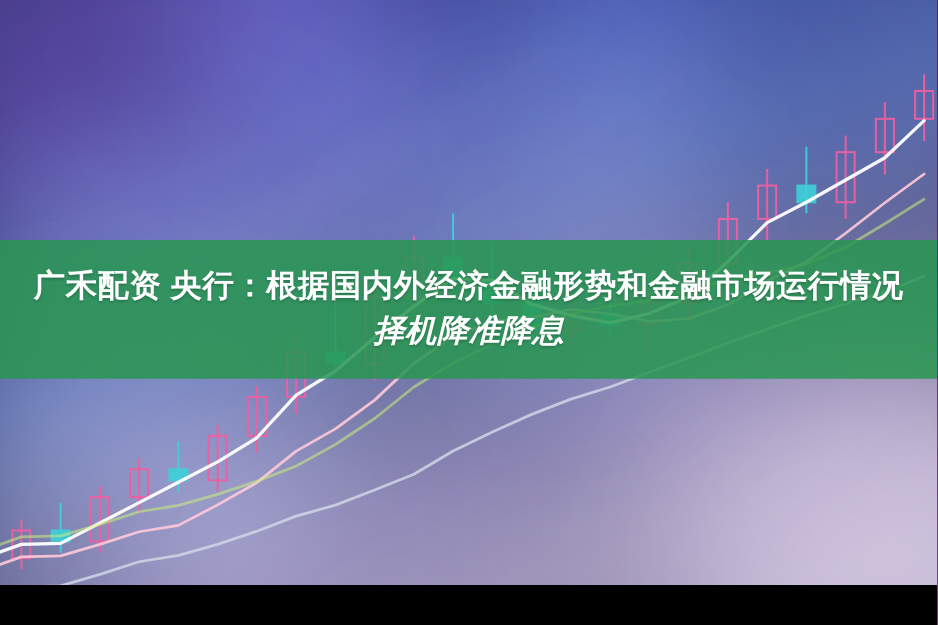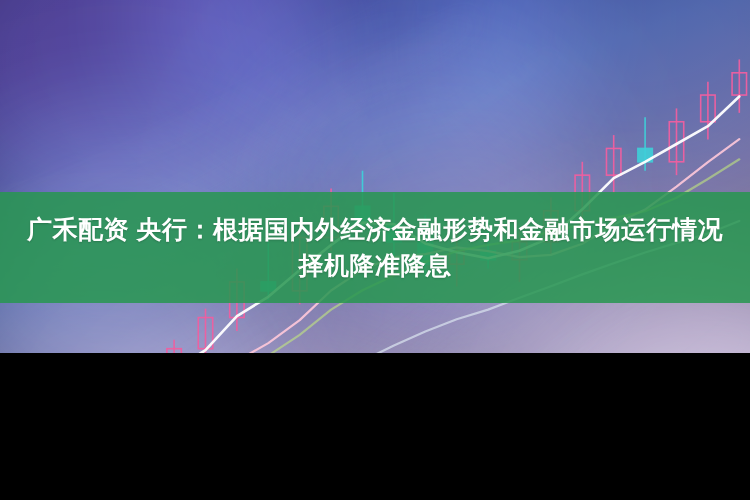"广禾配资 央行：根据国内外经济金融形势和金融市场运行情况" #banner { height: 353px -> 468px }
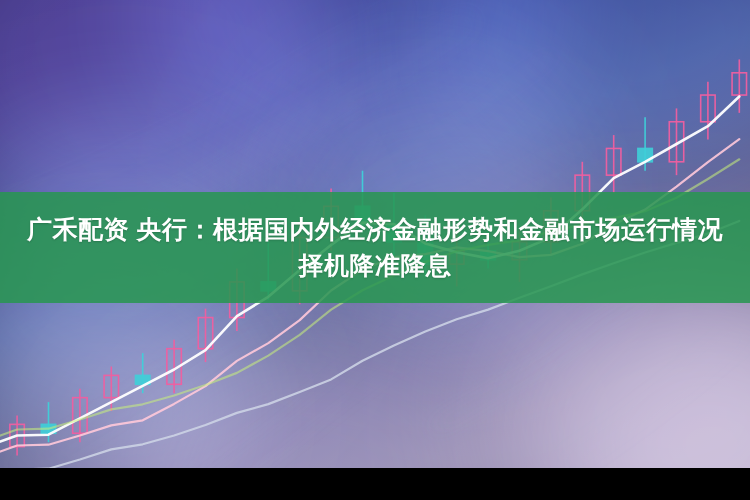"择机降准降息" .headline-line.line2 { font-style: none -> italic }
